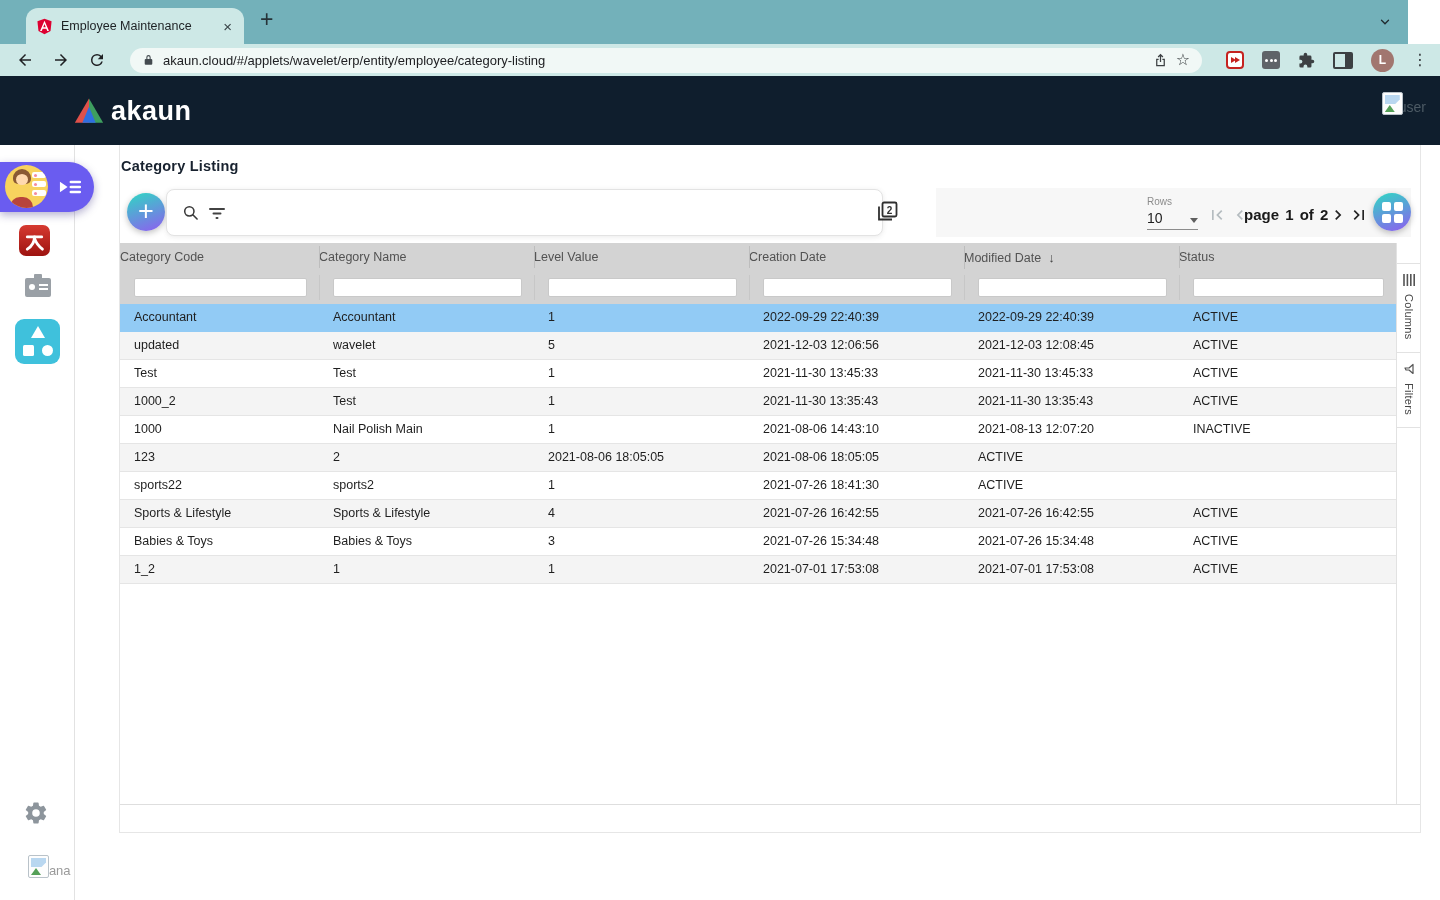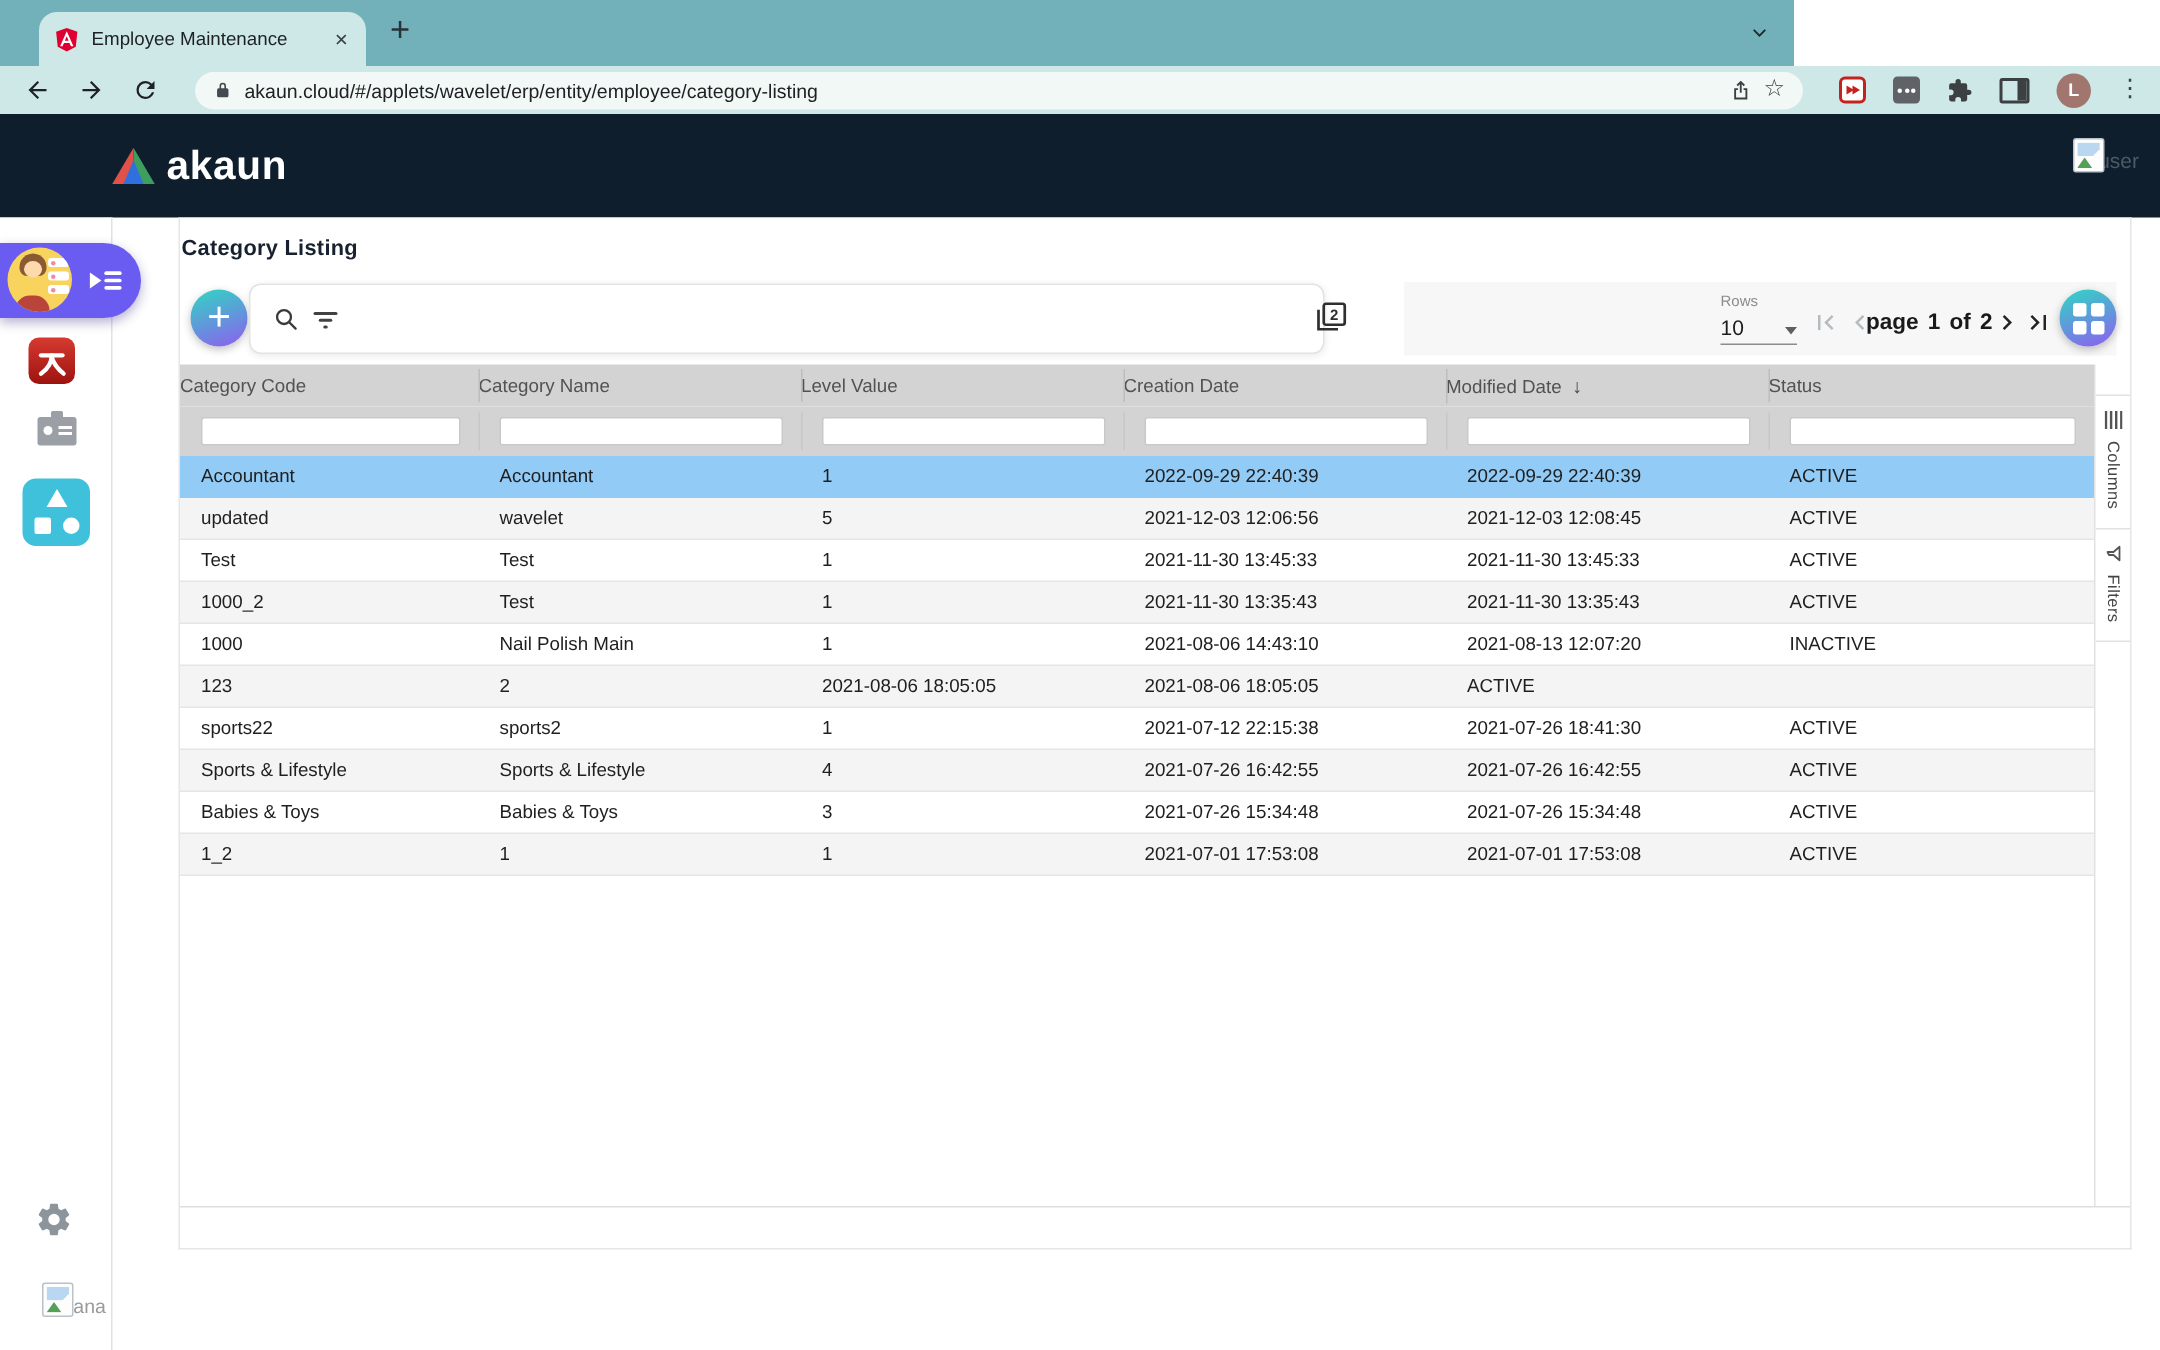"Employee Maintenance" .tabstrip { width: 1196px -> 1408px }
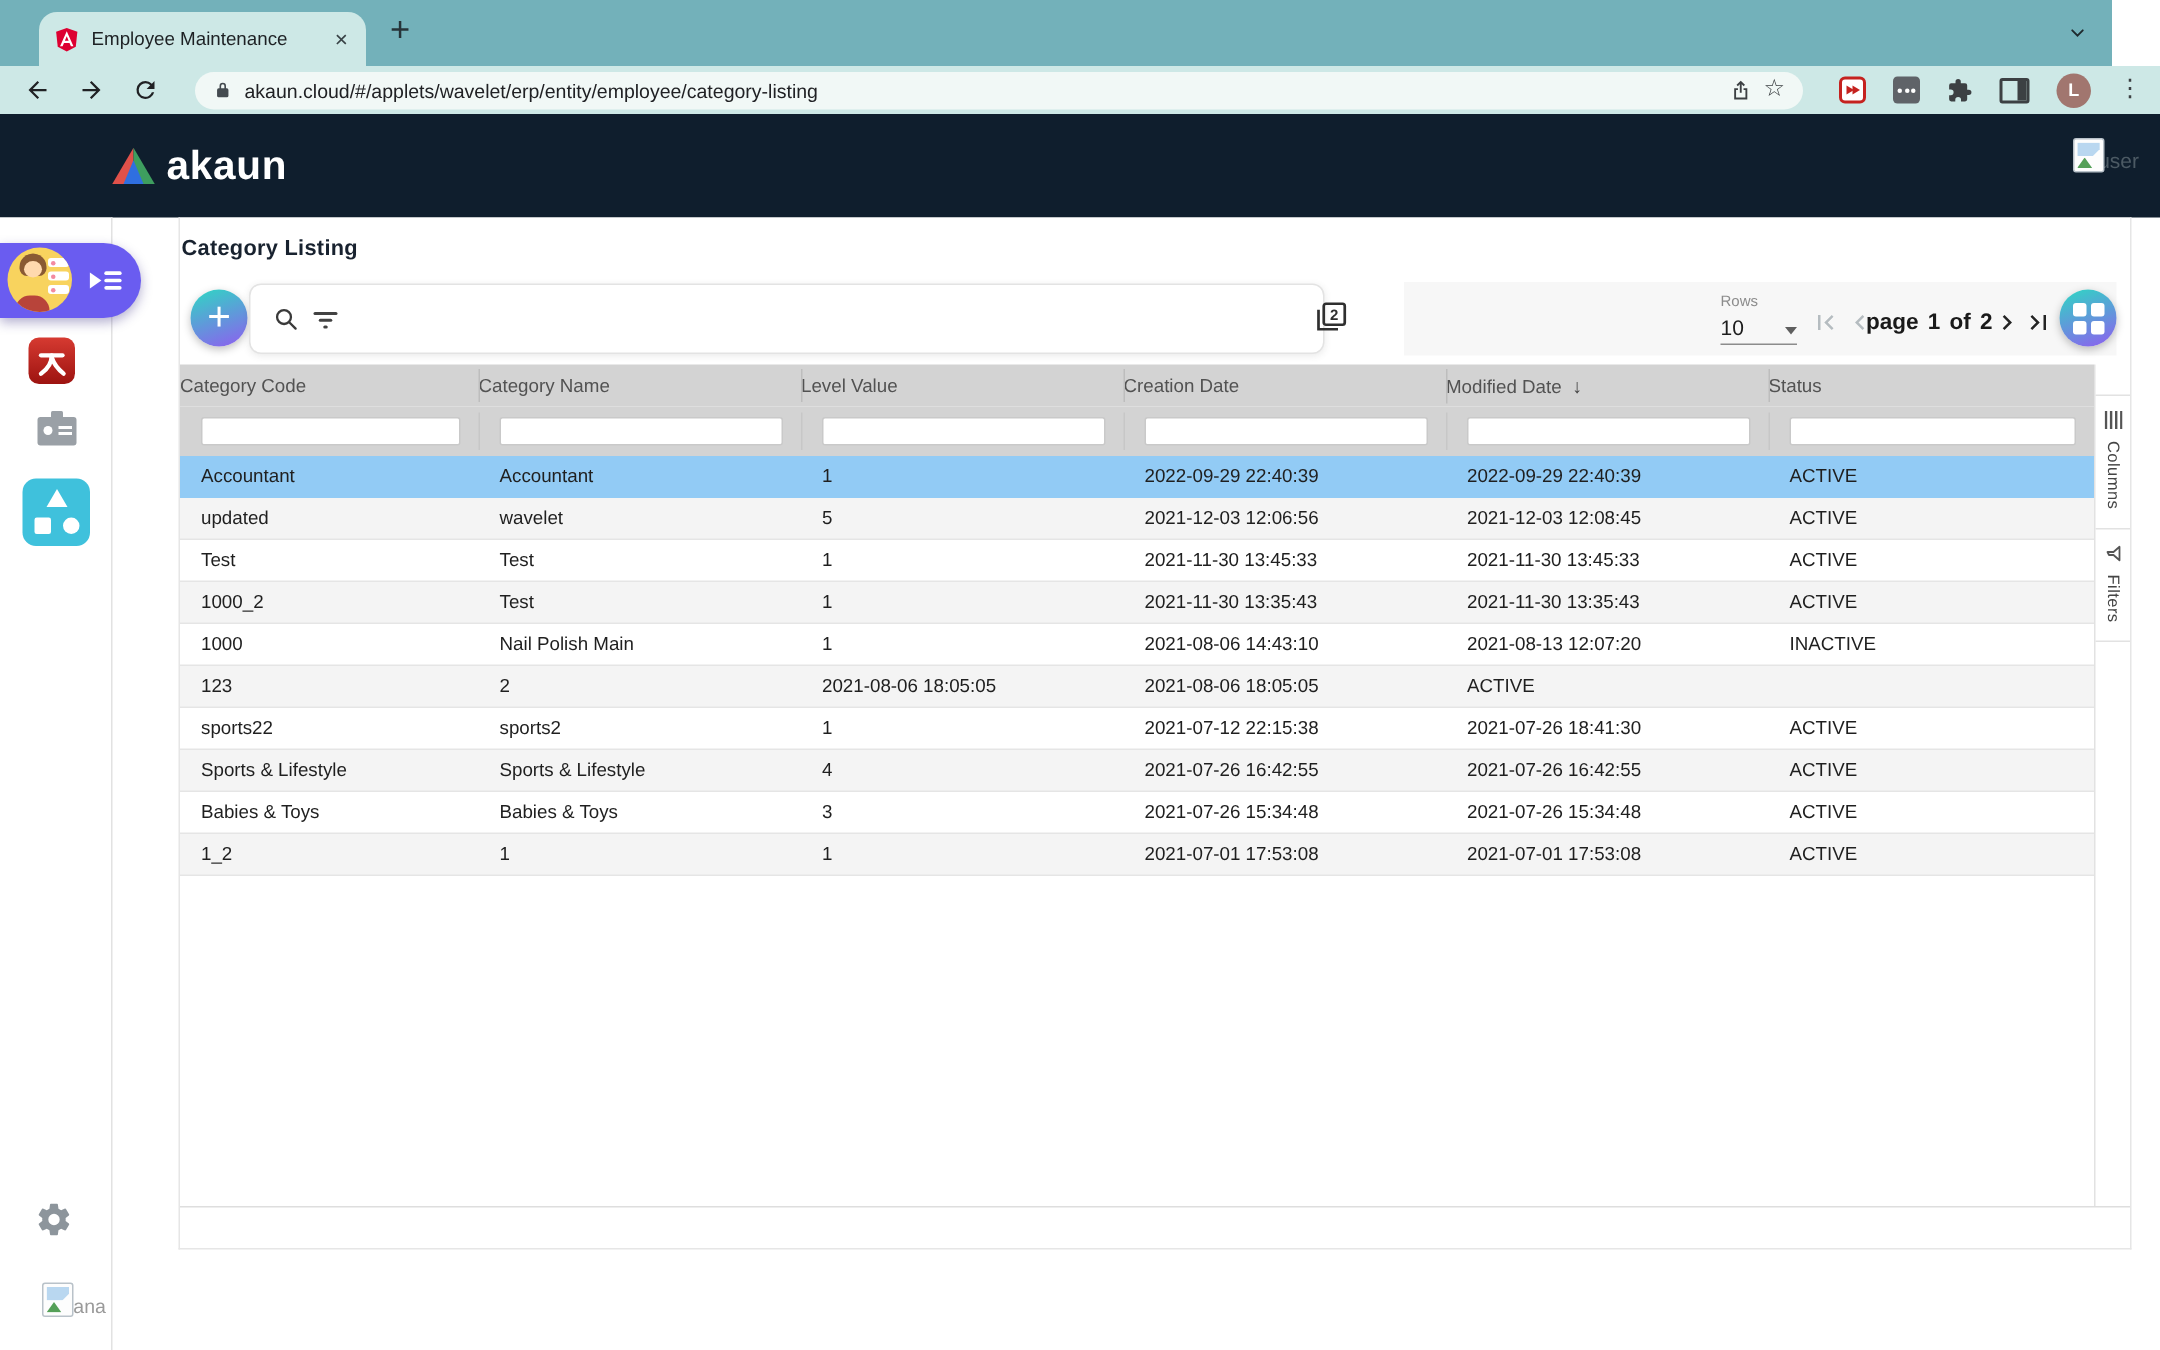"2021-07-12 22:15:38" div.tcell { html: <div>2021-07-12 22:15:38</div> -> none }
